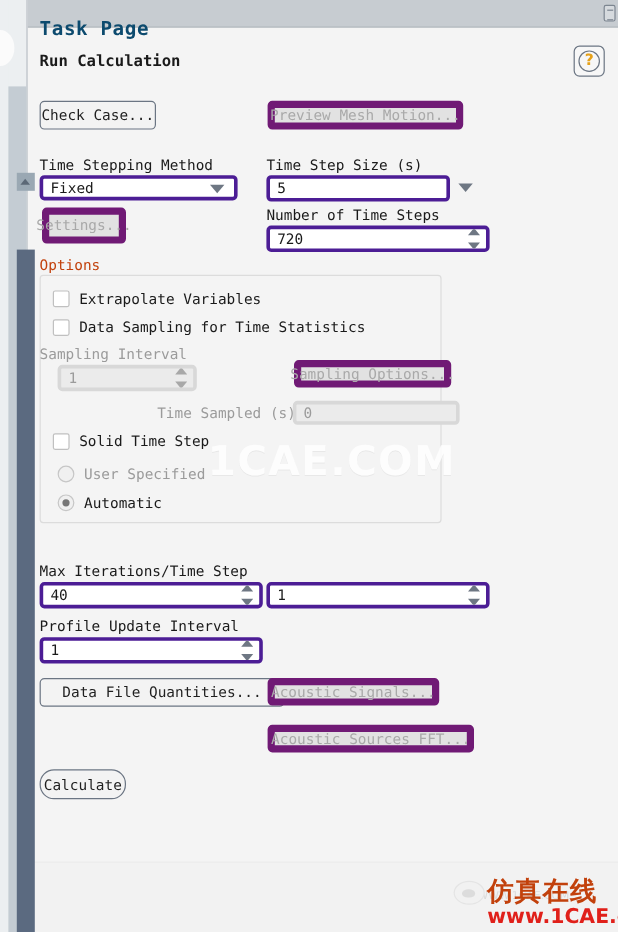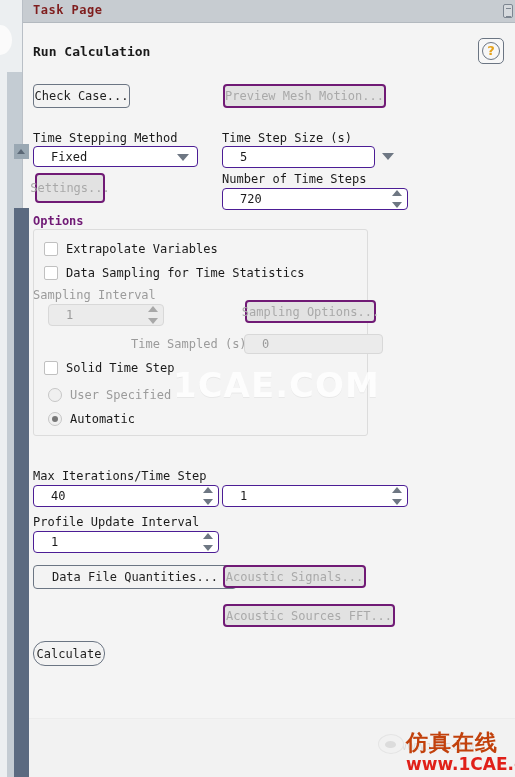"Task Page" .titlebar .title { color: #7f1d1d -> #0c4a6e; font-size: 12px -> 16px; top: 3px -> 14px }
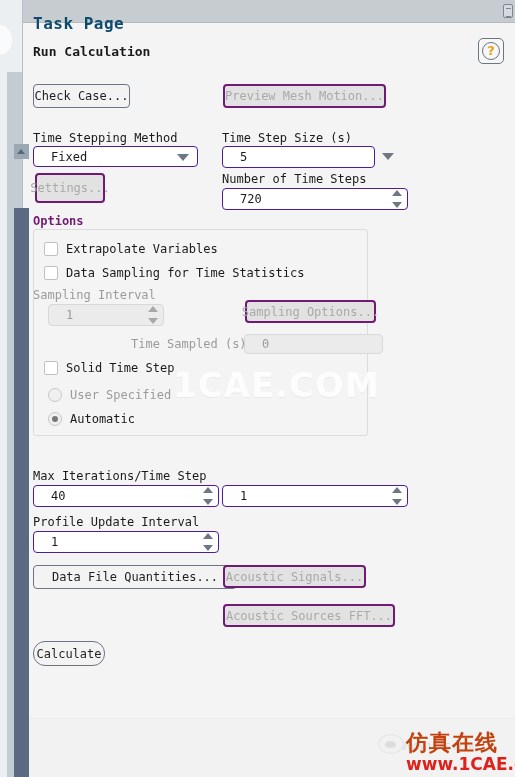"Preview Mesh Motion..." .btn.disabled { border: 2px solid #701a75 -> 6px solid #701a75 }
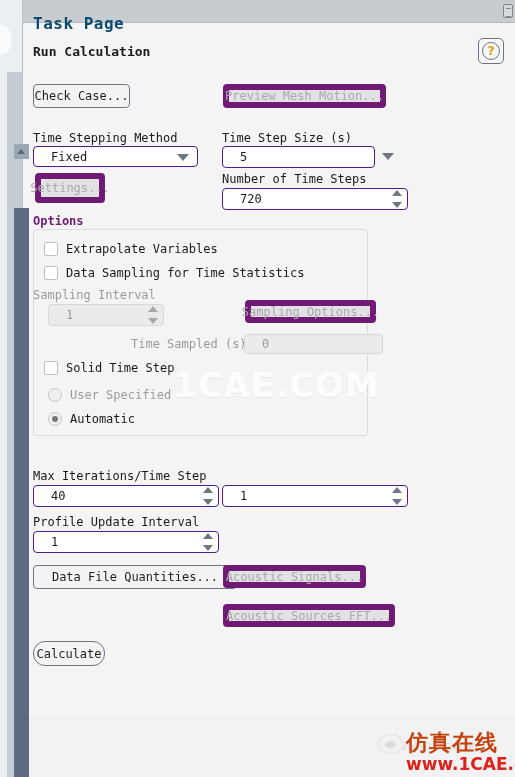"Fixed" .field { border: 1px solid #4c1d95 -> 3px solid #4c1d95; padding-left: 17px -> 6px }
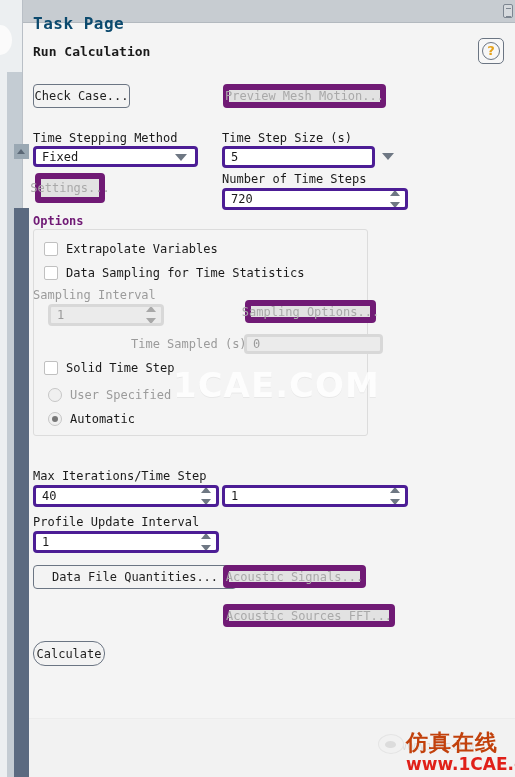"Options" .group-title { color: #701a75 -> #c2410c; font-weight: bold -> normal }
